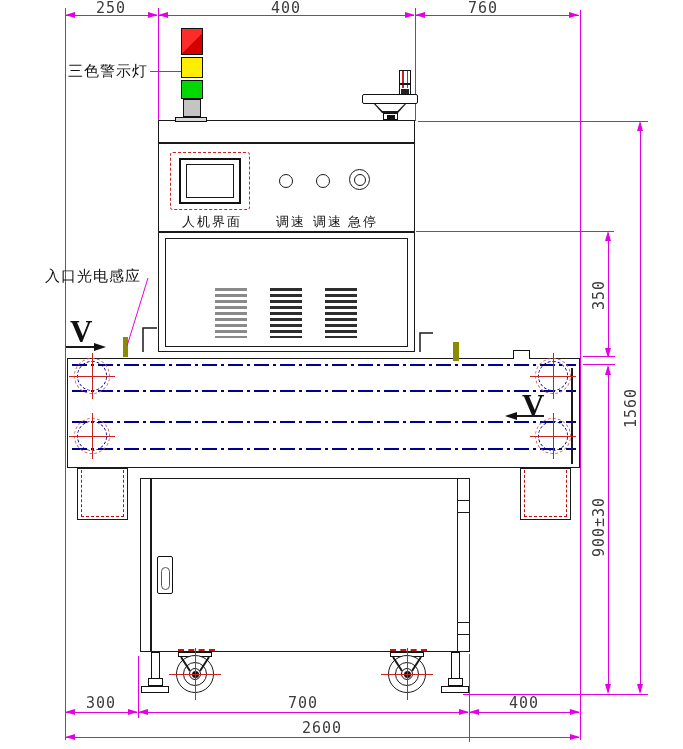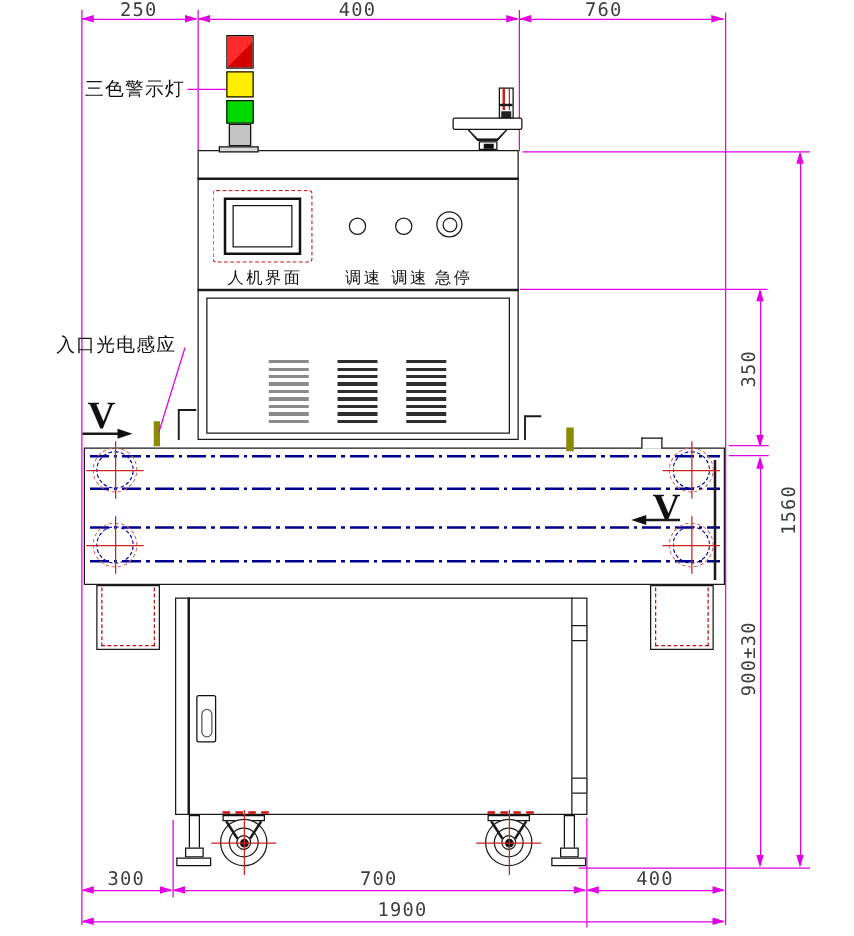"1900" div.abs { text: 1900 -> 2600 }
